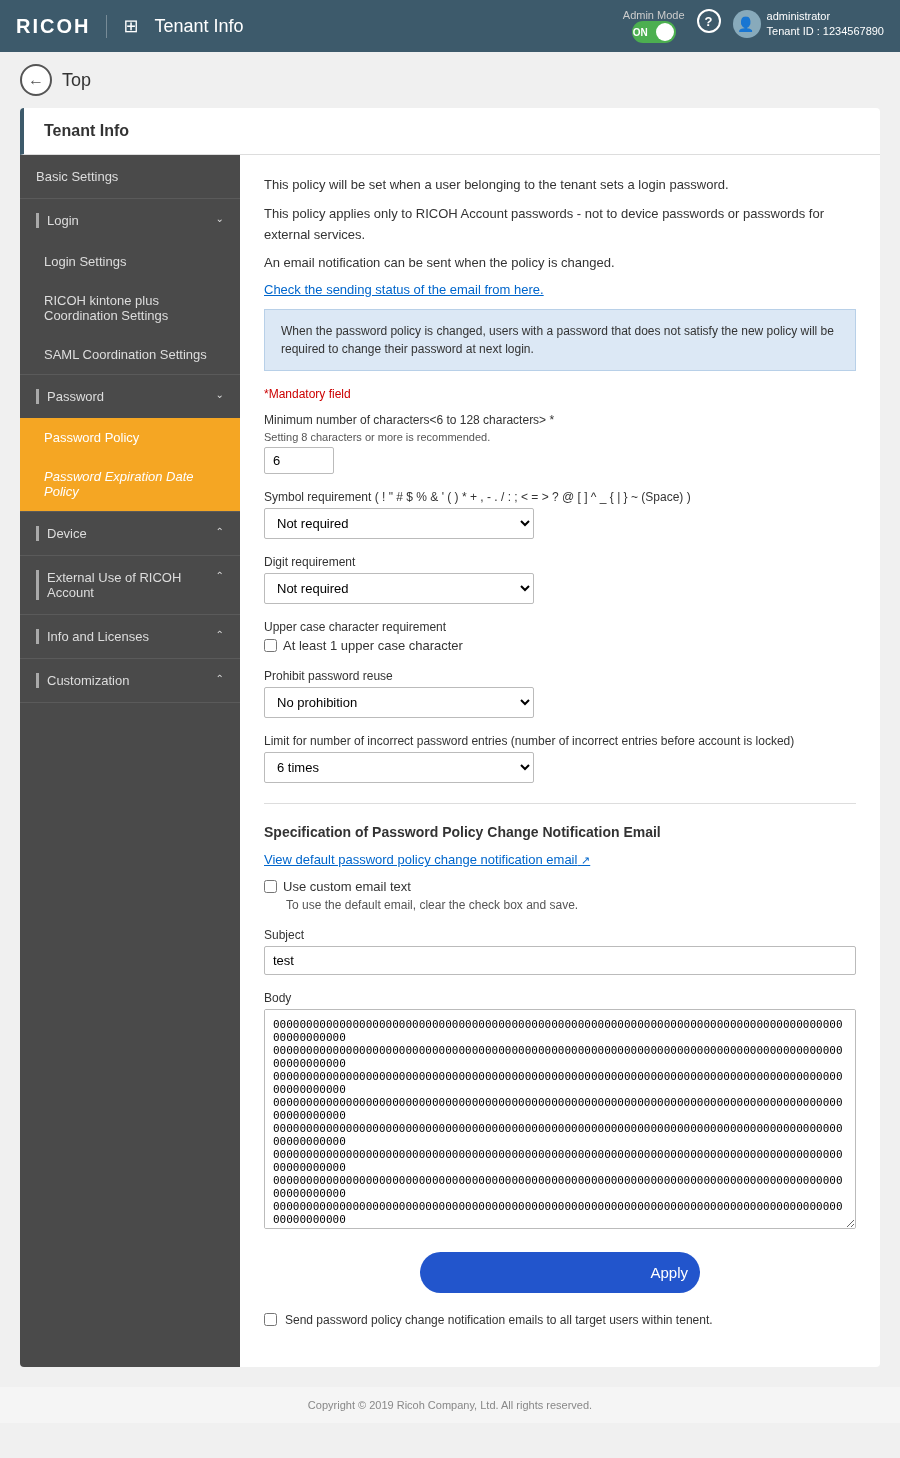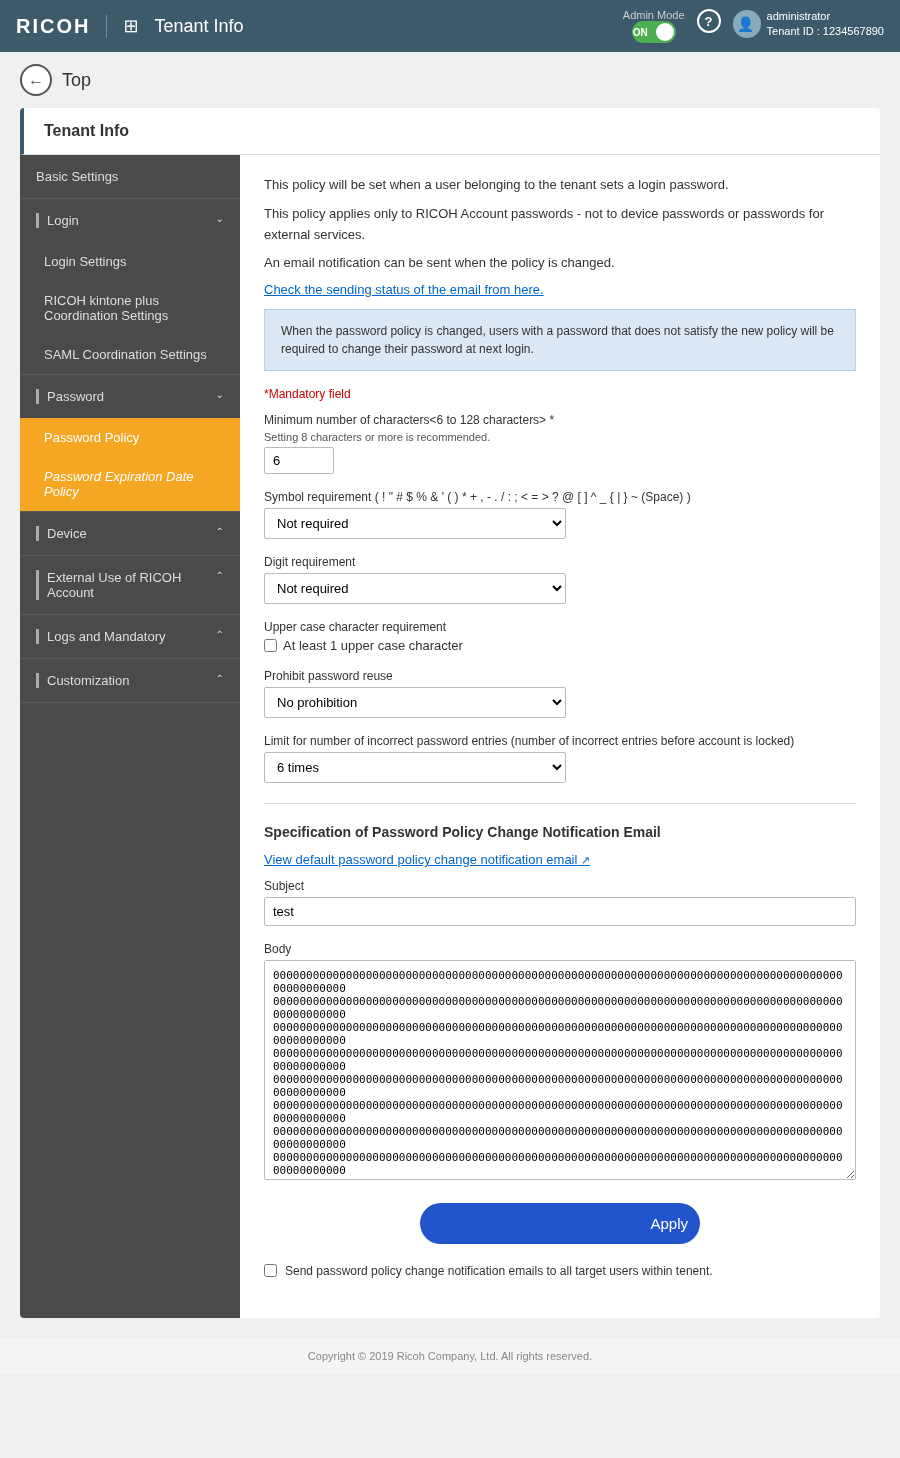"Not required" .form-select { width: 302px -> 270px }
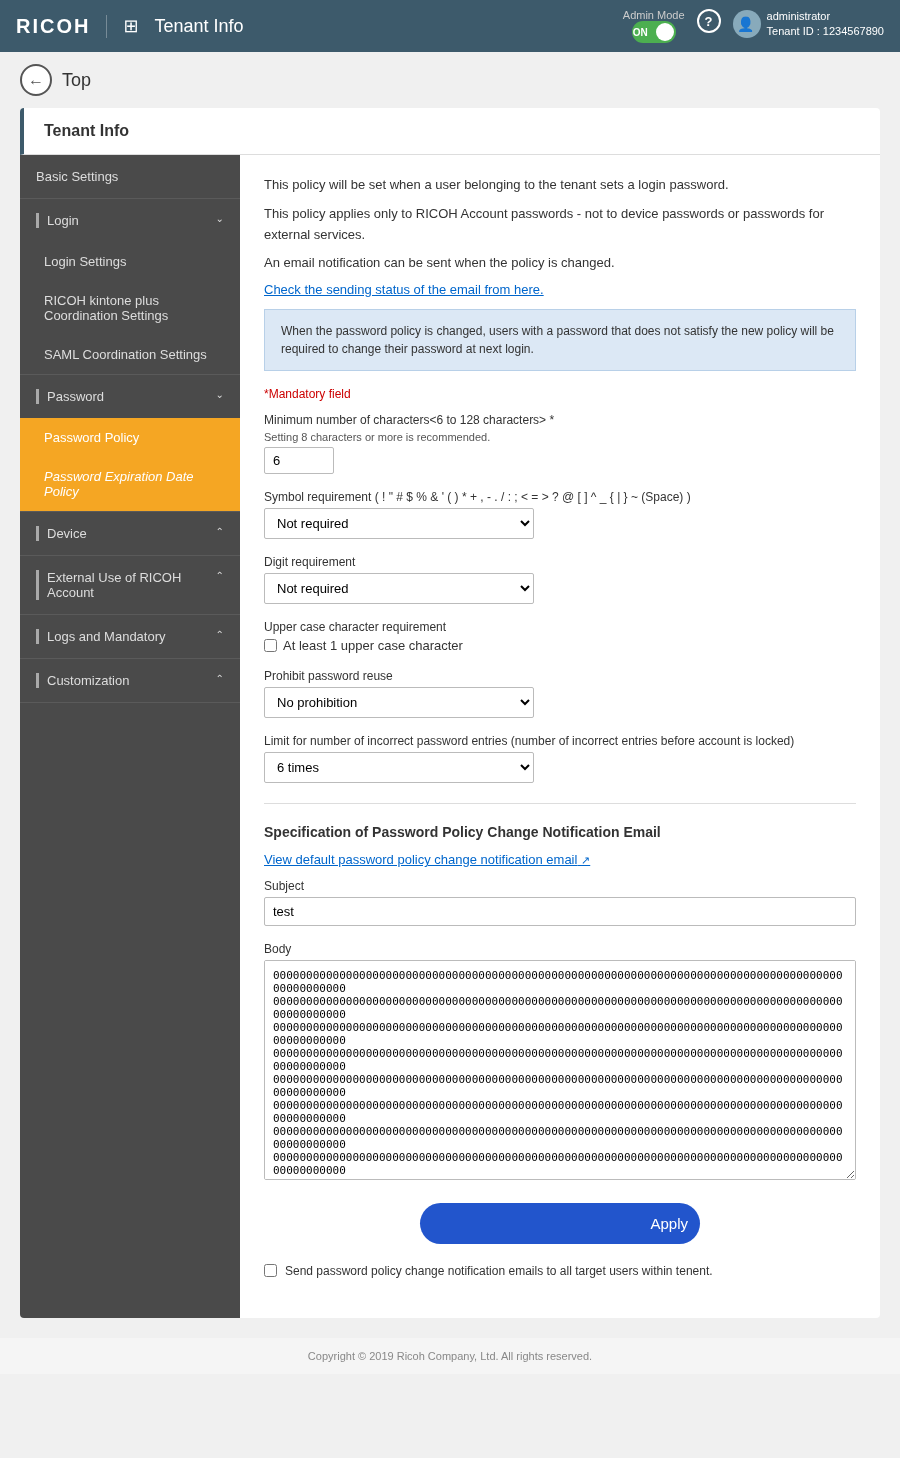"Logs and Mandatory" span.border-left { text: Logs and Mandatory -> Info and Licenses }
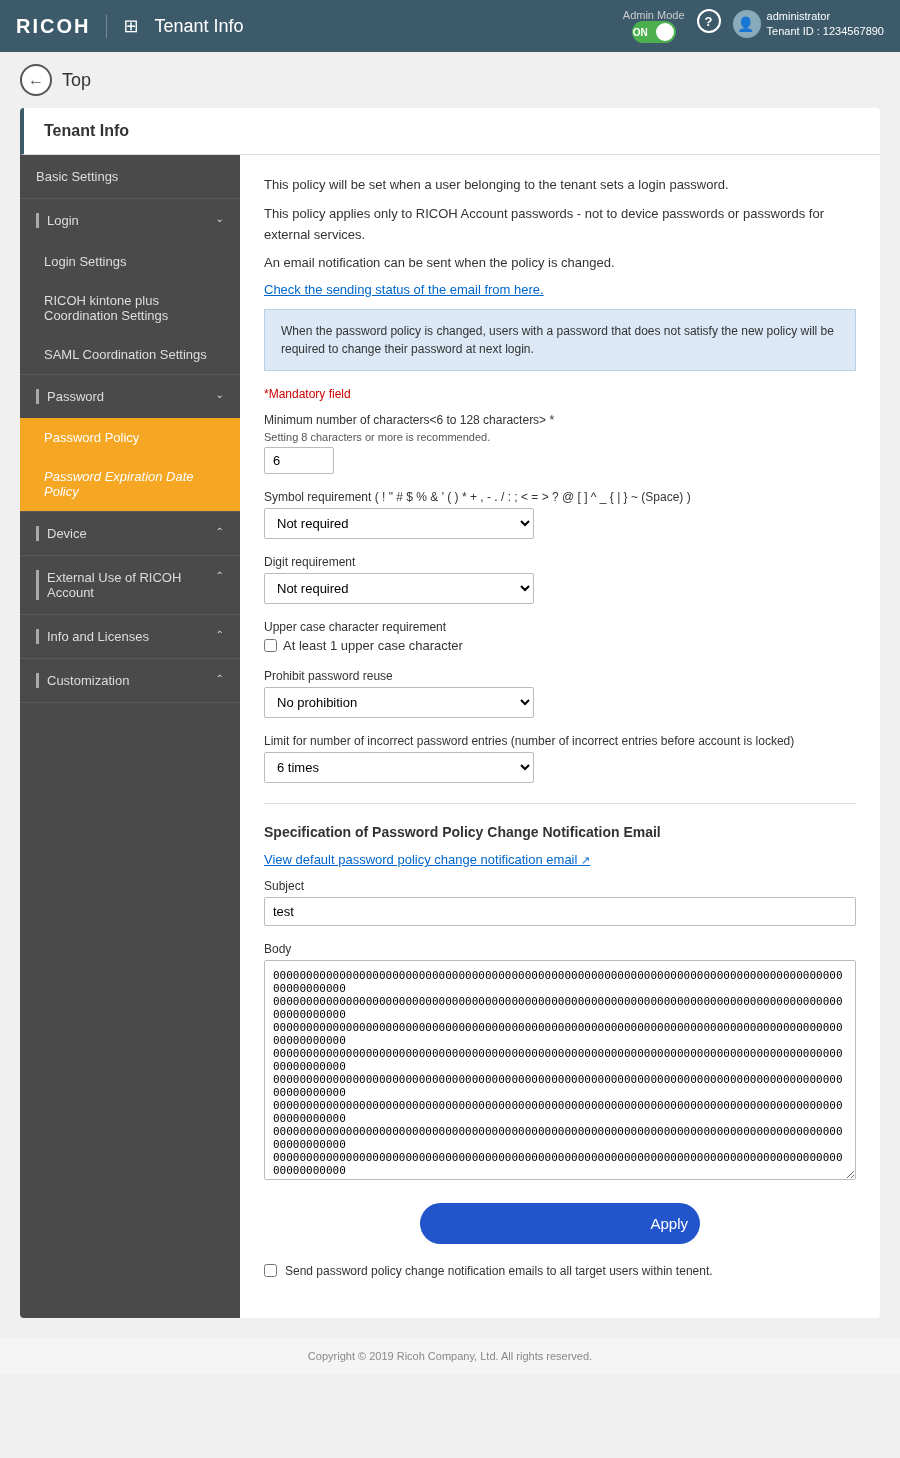"Use custom email text" div.form-section { html: none -> <div> <div> <input> <label>Use custom email text</label> </div> <div>To use the default email, clear the check box and save.</div> </div> }
